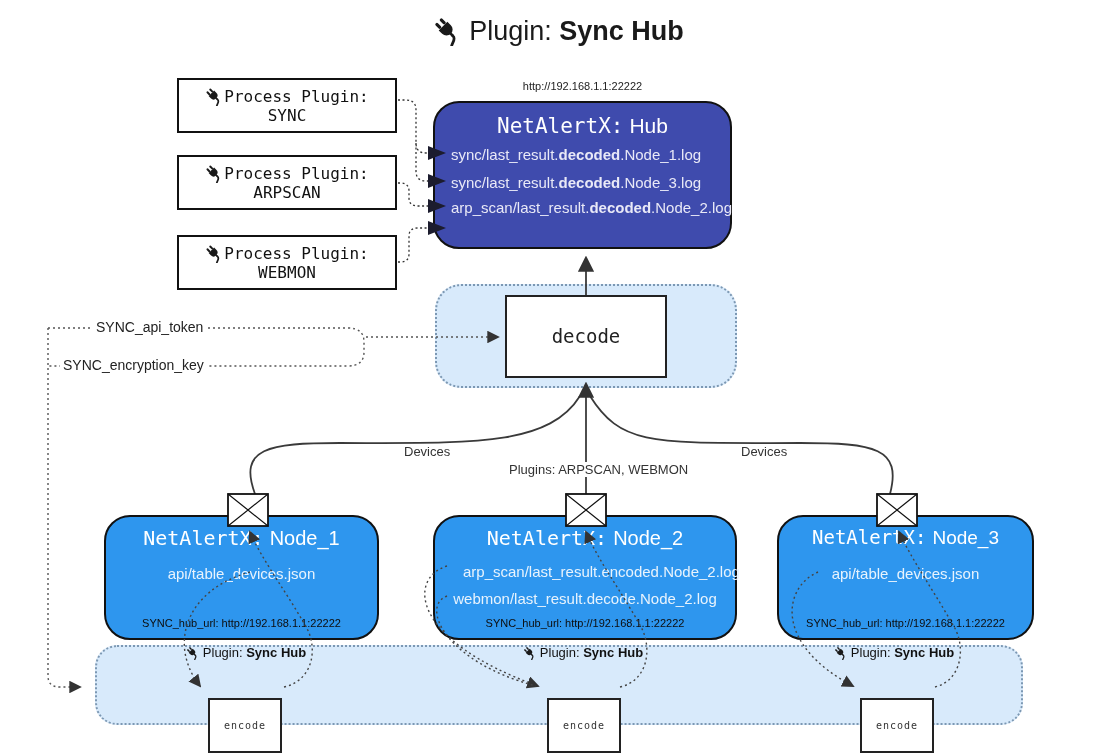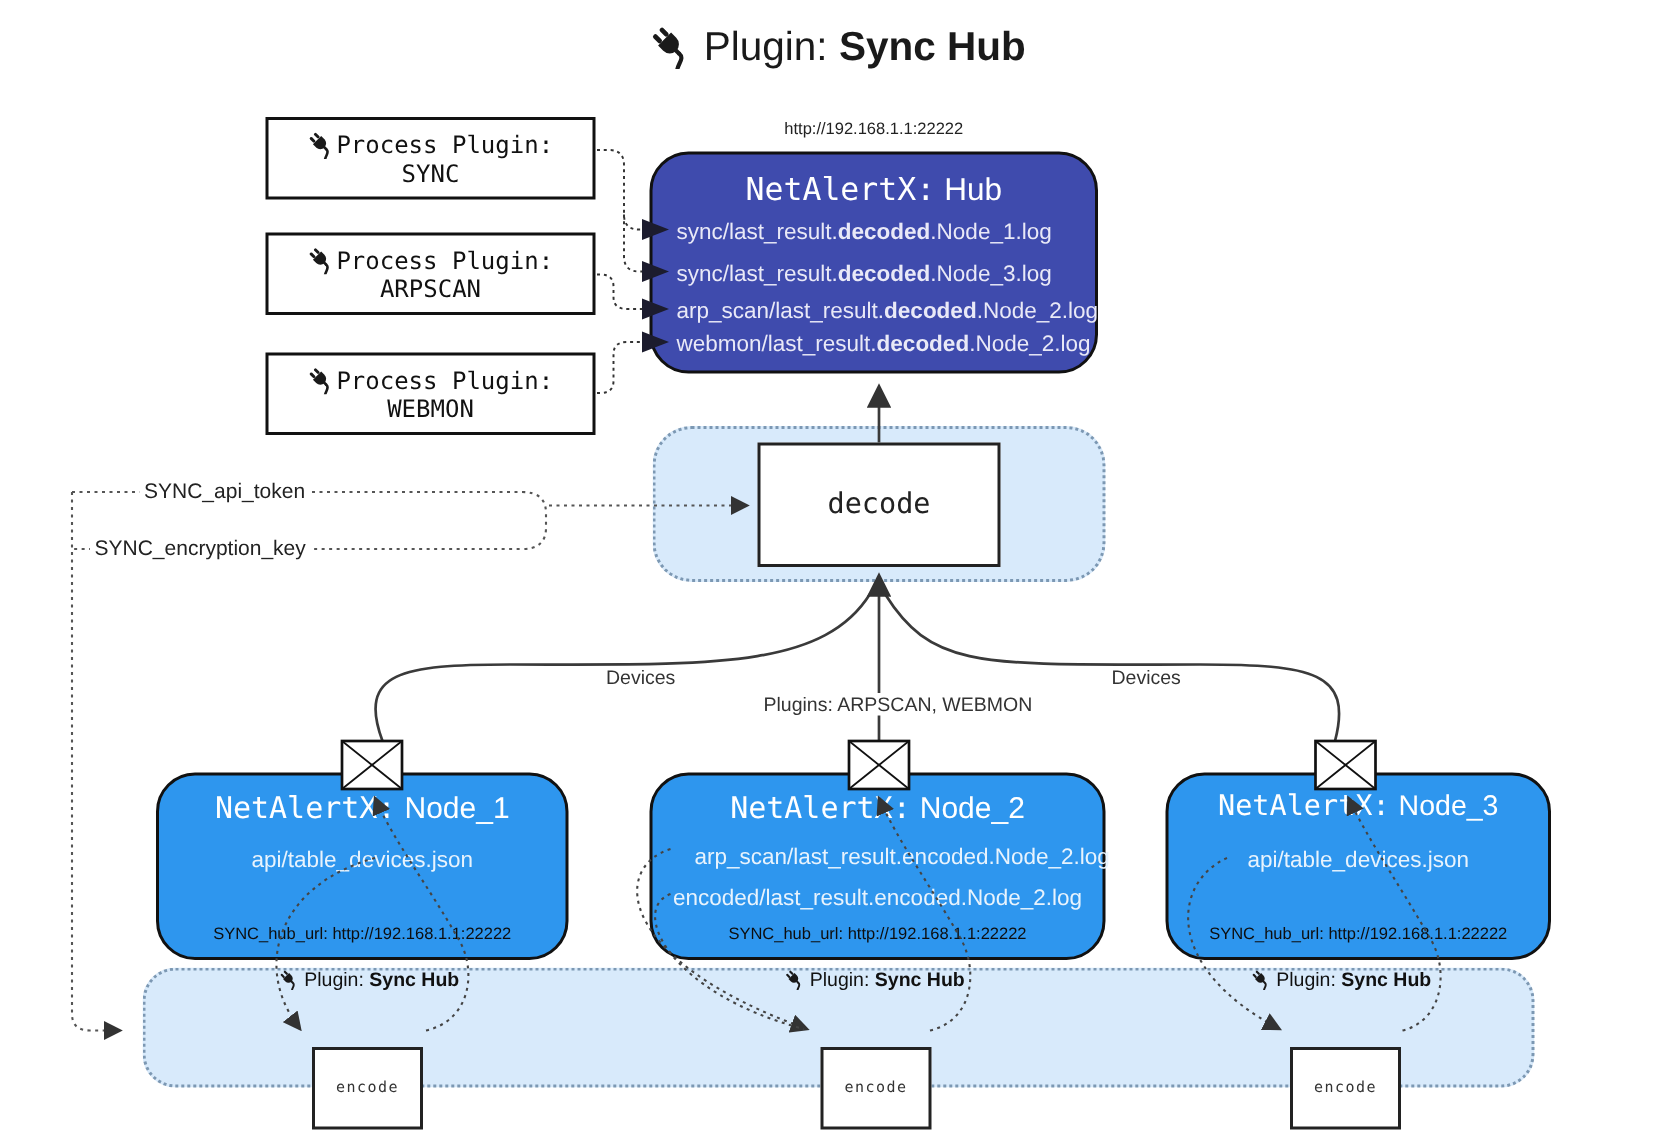"webmon/last_result.decoded.Node_2.log" div.hub-line { html: <div><span>webmon/last_result.</span><b>decoded</b><span>.Node_2.log</span></div> -> none }
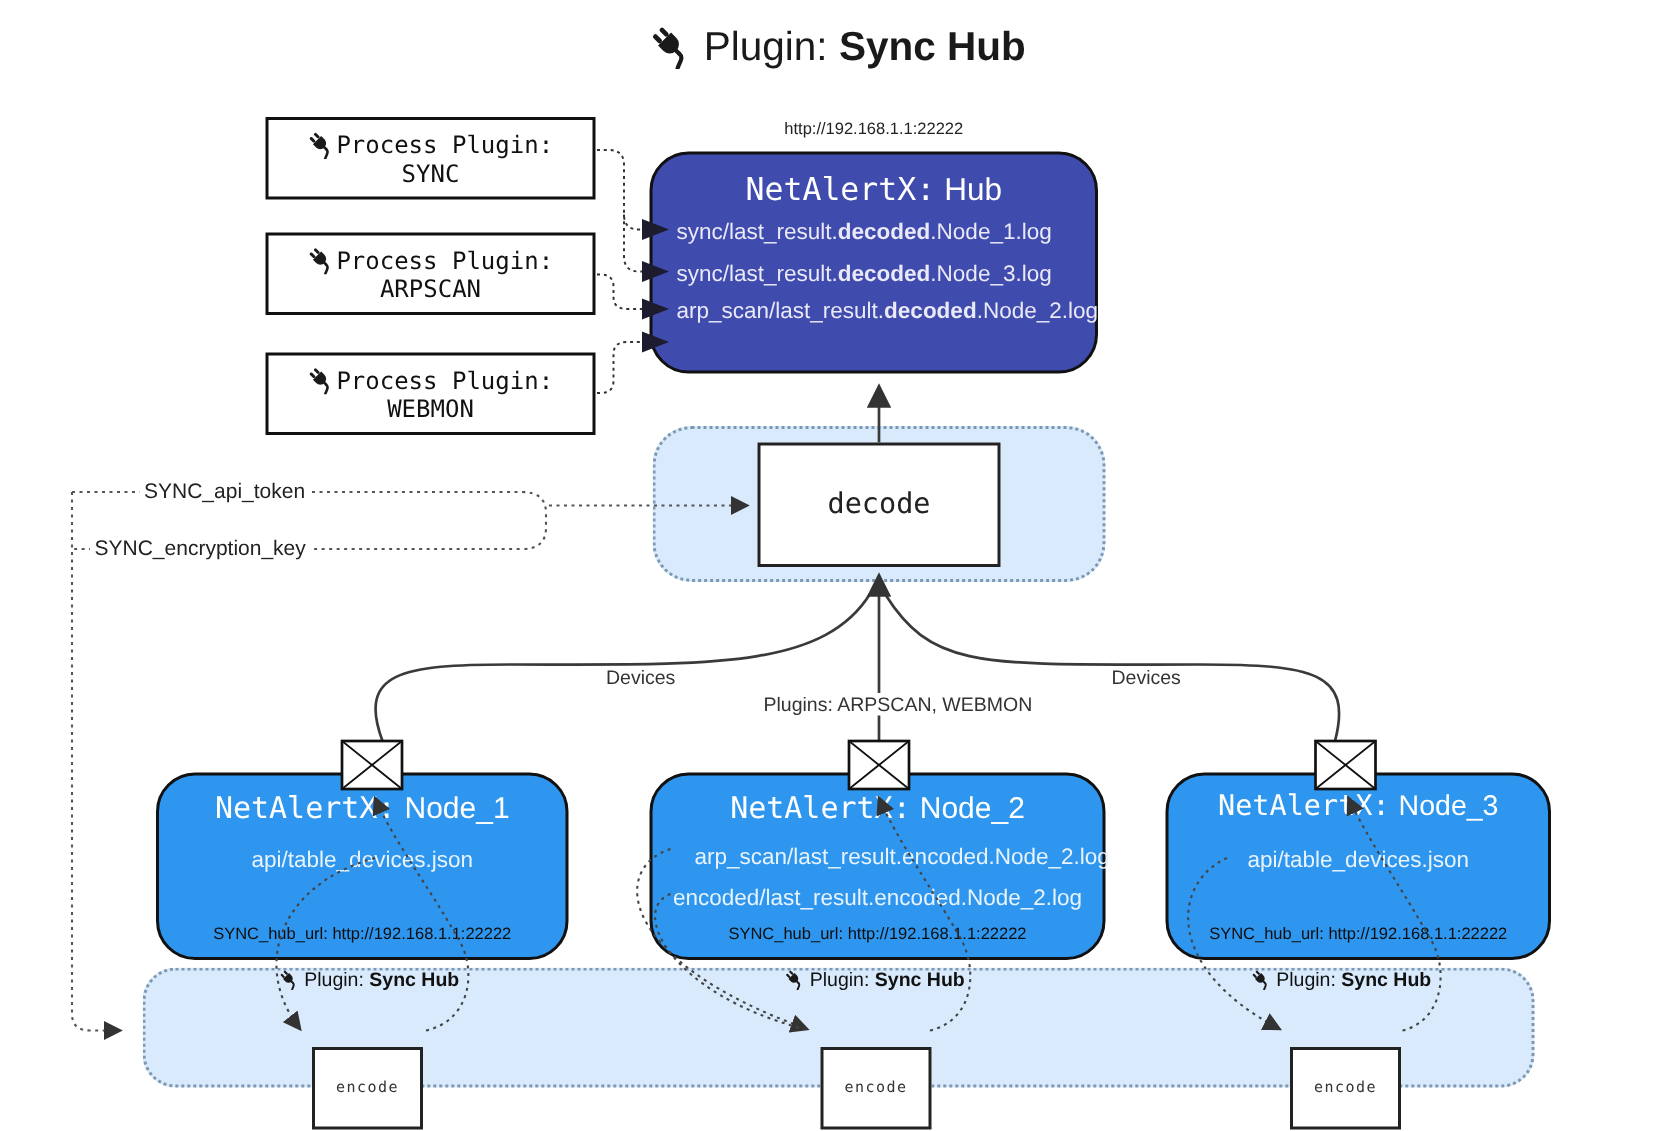"encoded/last_result.encoded.Node_2.log" div.node-file { text: encoded/last_result.encoded.Node -> webmon/last_result.decode.Node }
